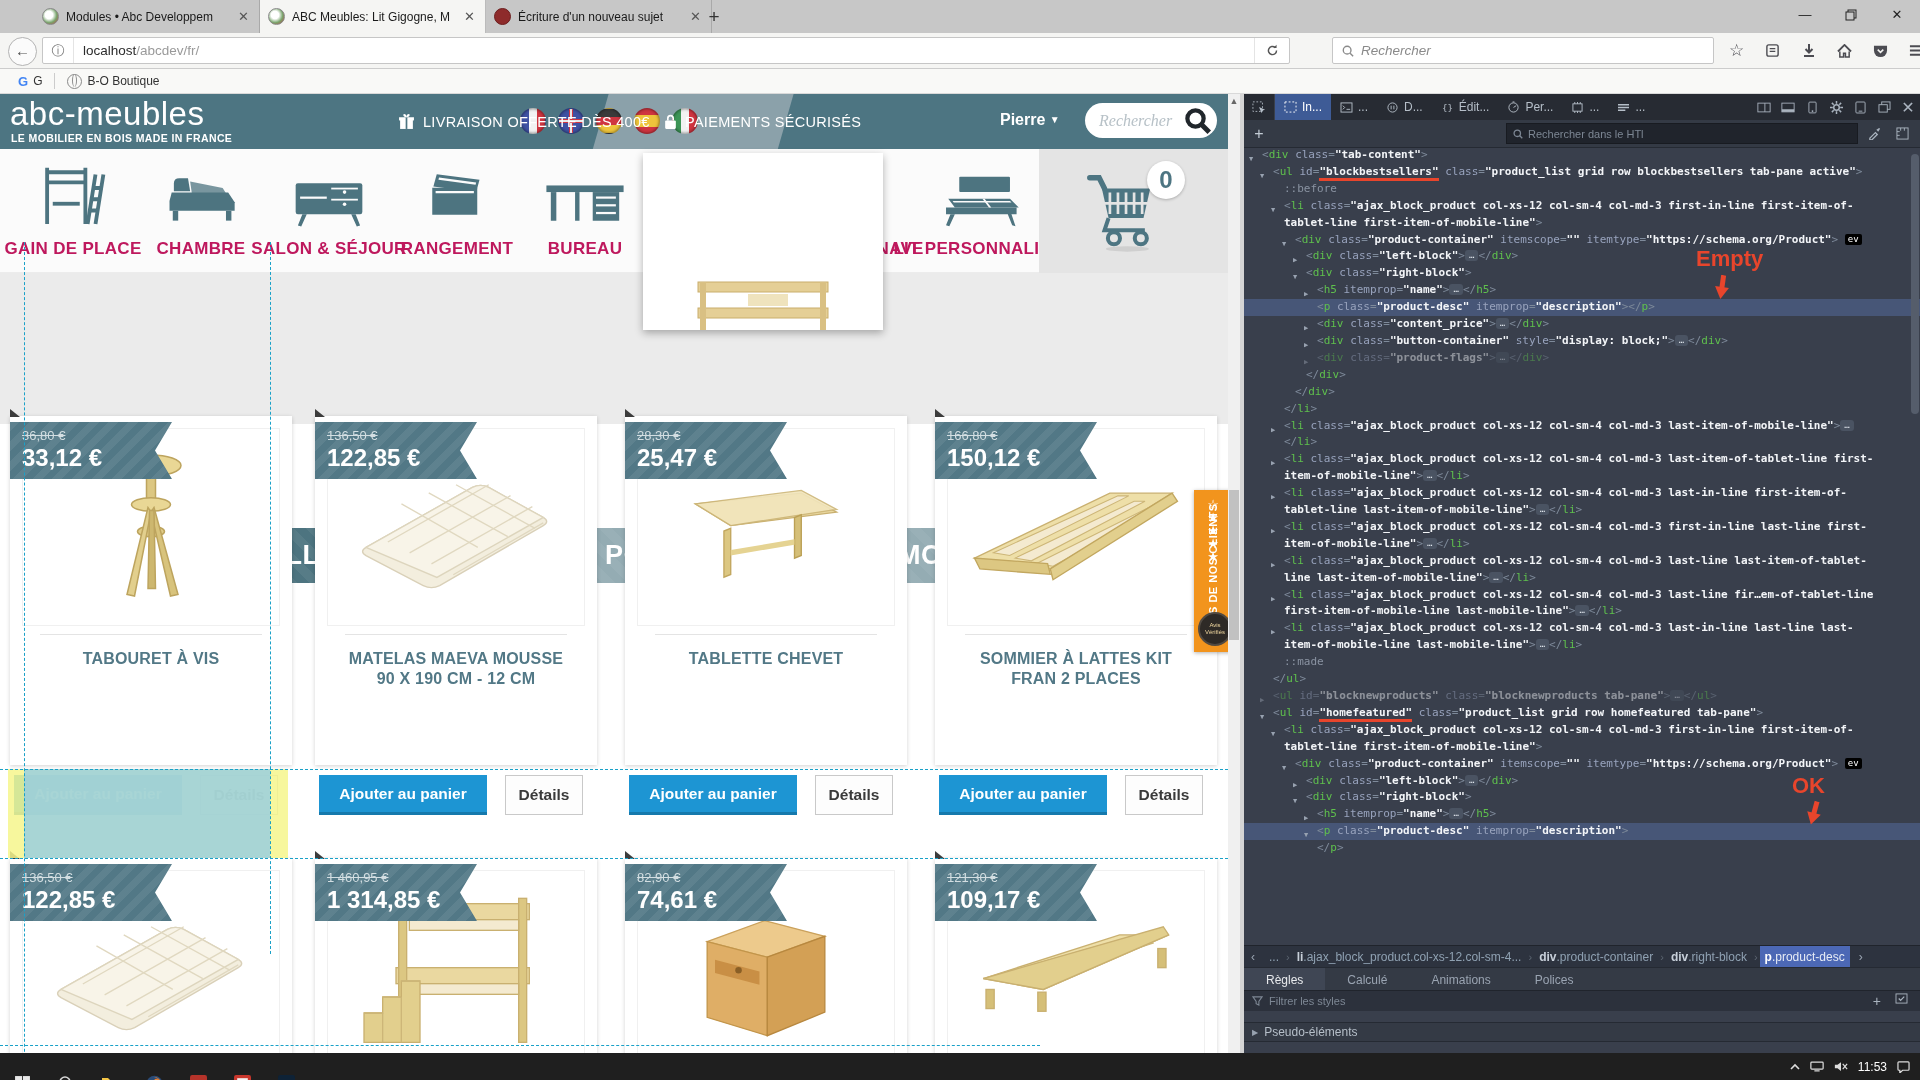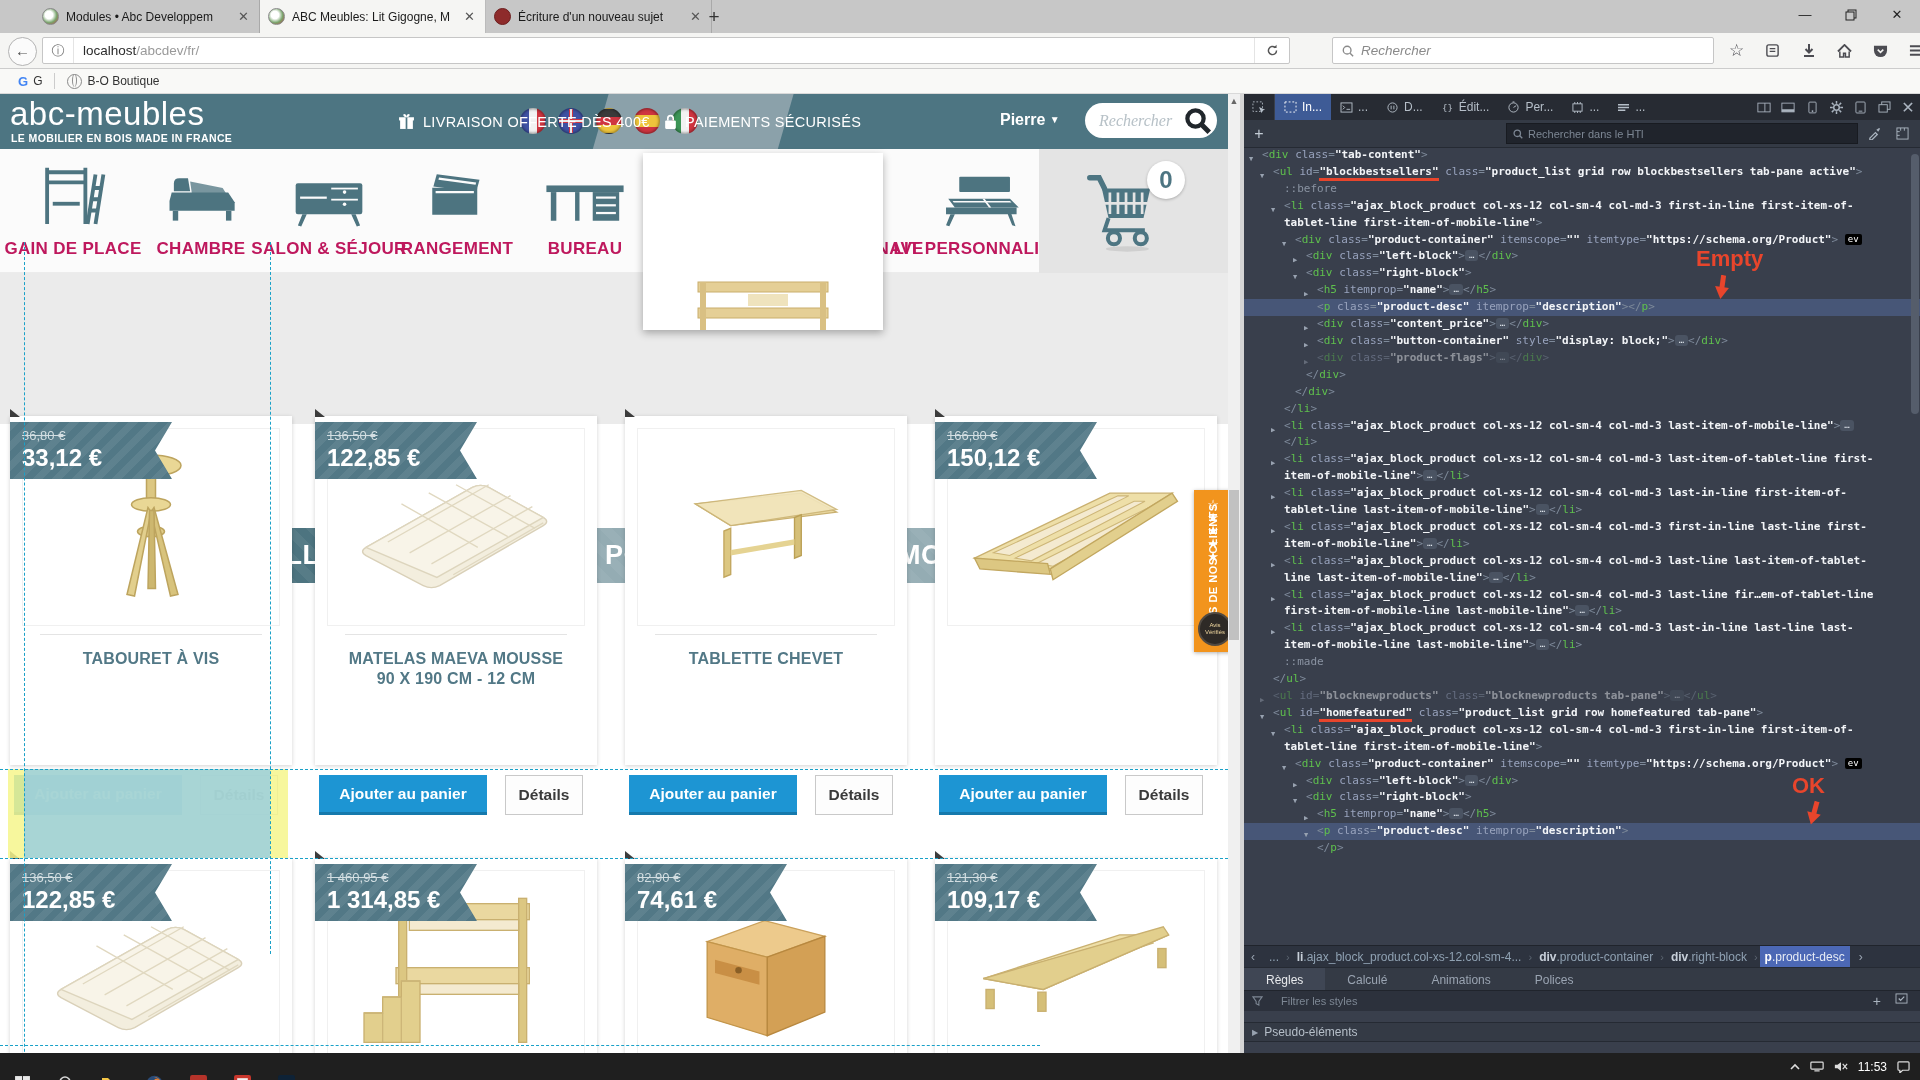"28,30 €" div.ribbon { html: none -> <div> <div>28,30 €</div> <div>25,47 €</div> </div> }
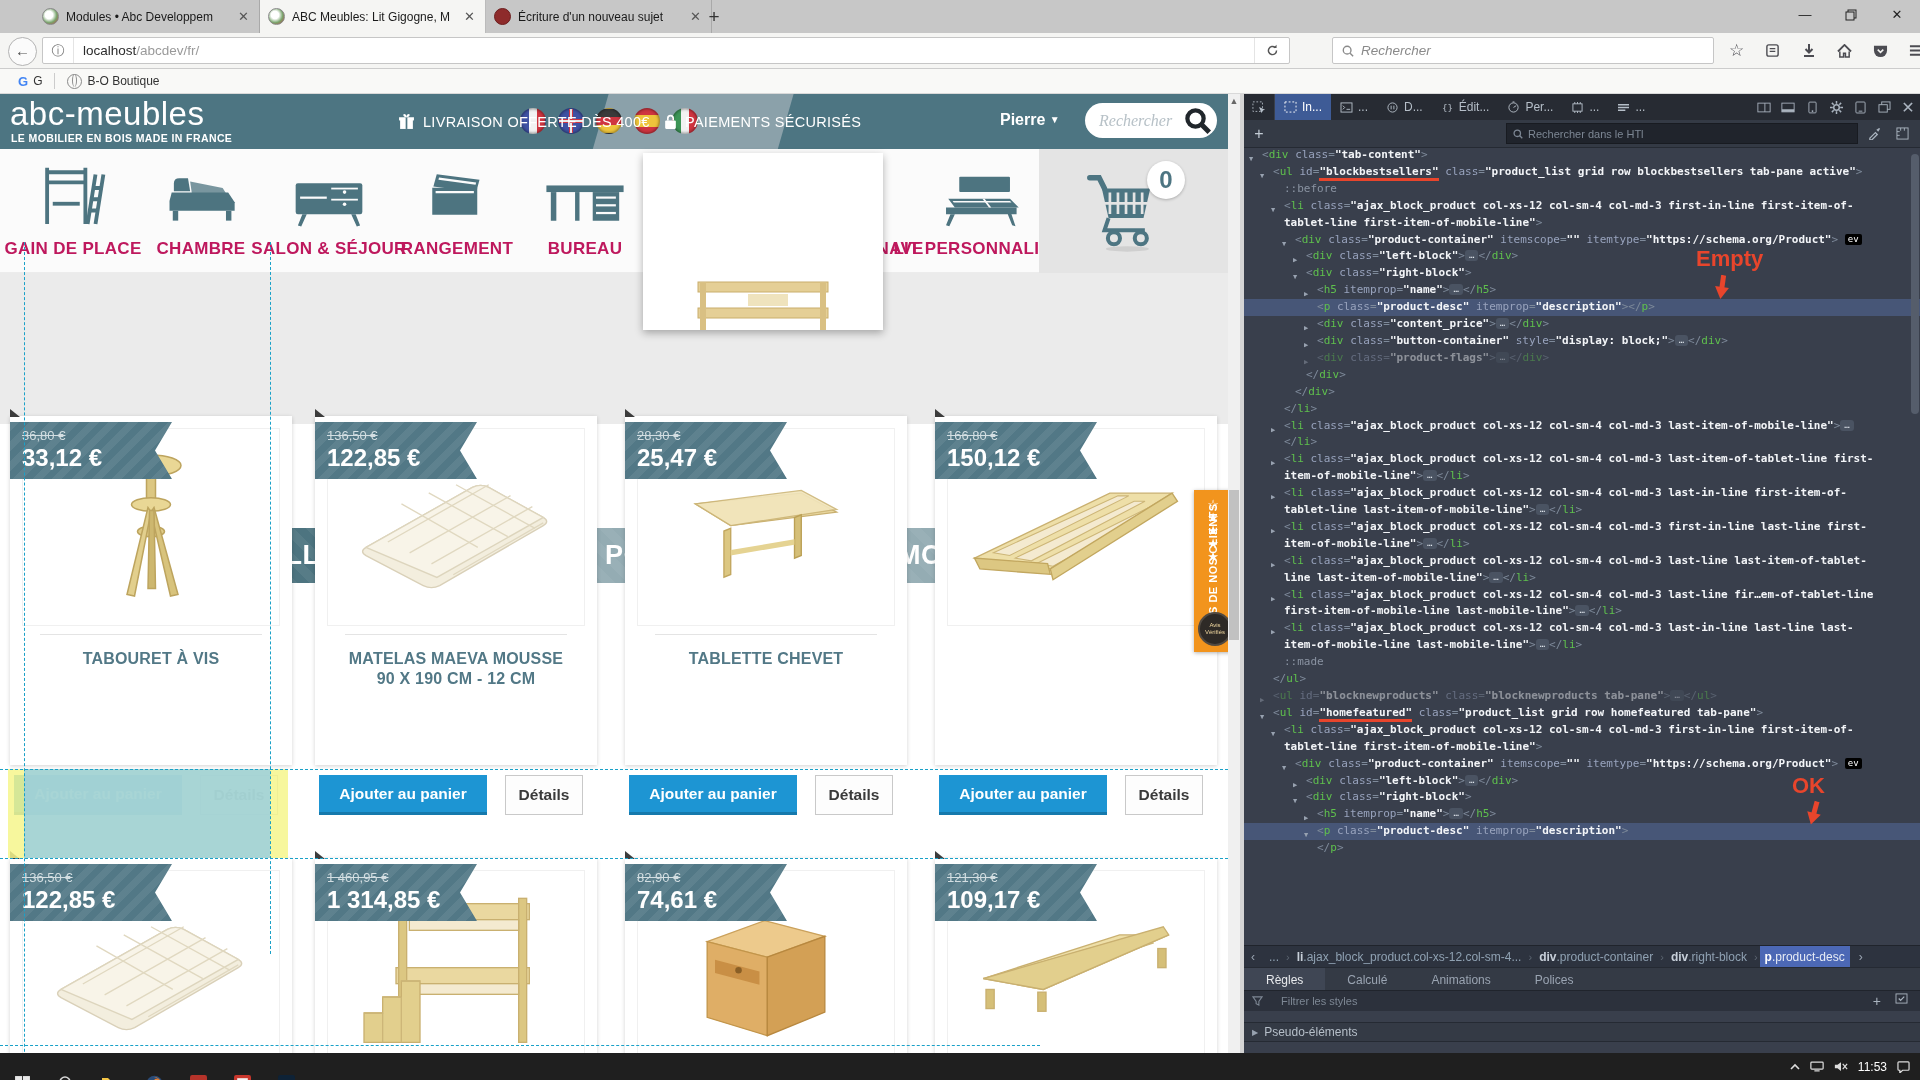"SOMMIER À LATTES KIT FRAN" div.pname { html: none -> <div>SOMMIER À LATTES KIT FRAN 2 PLACES</div> }
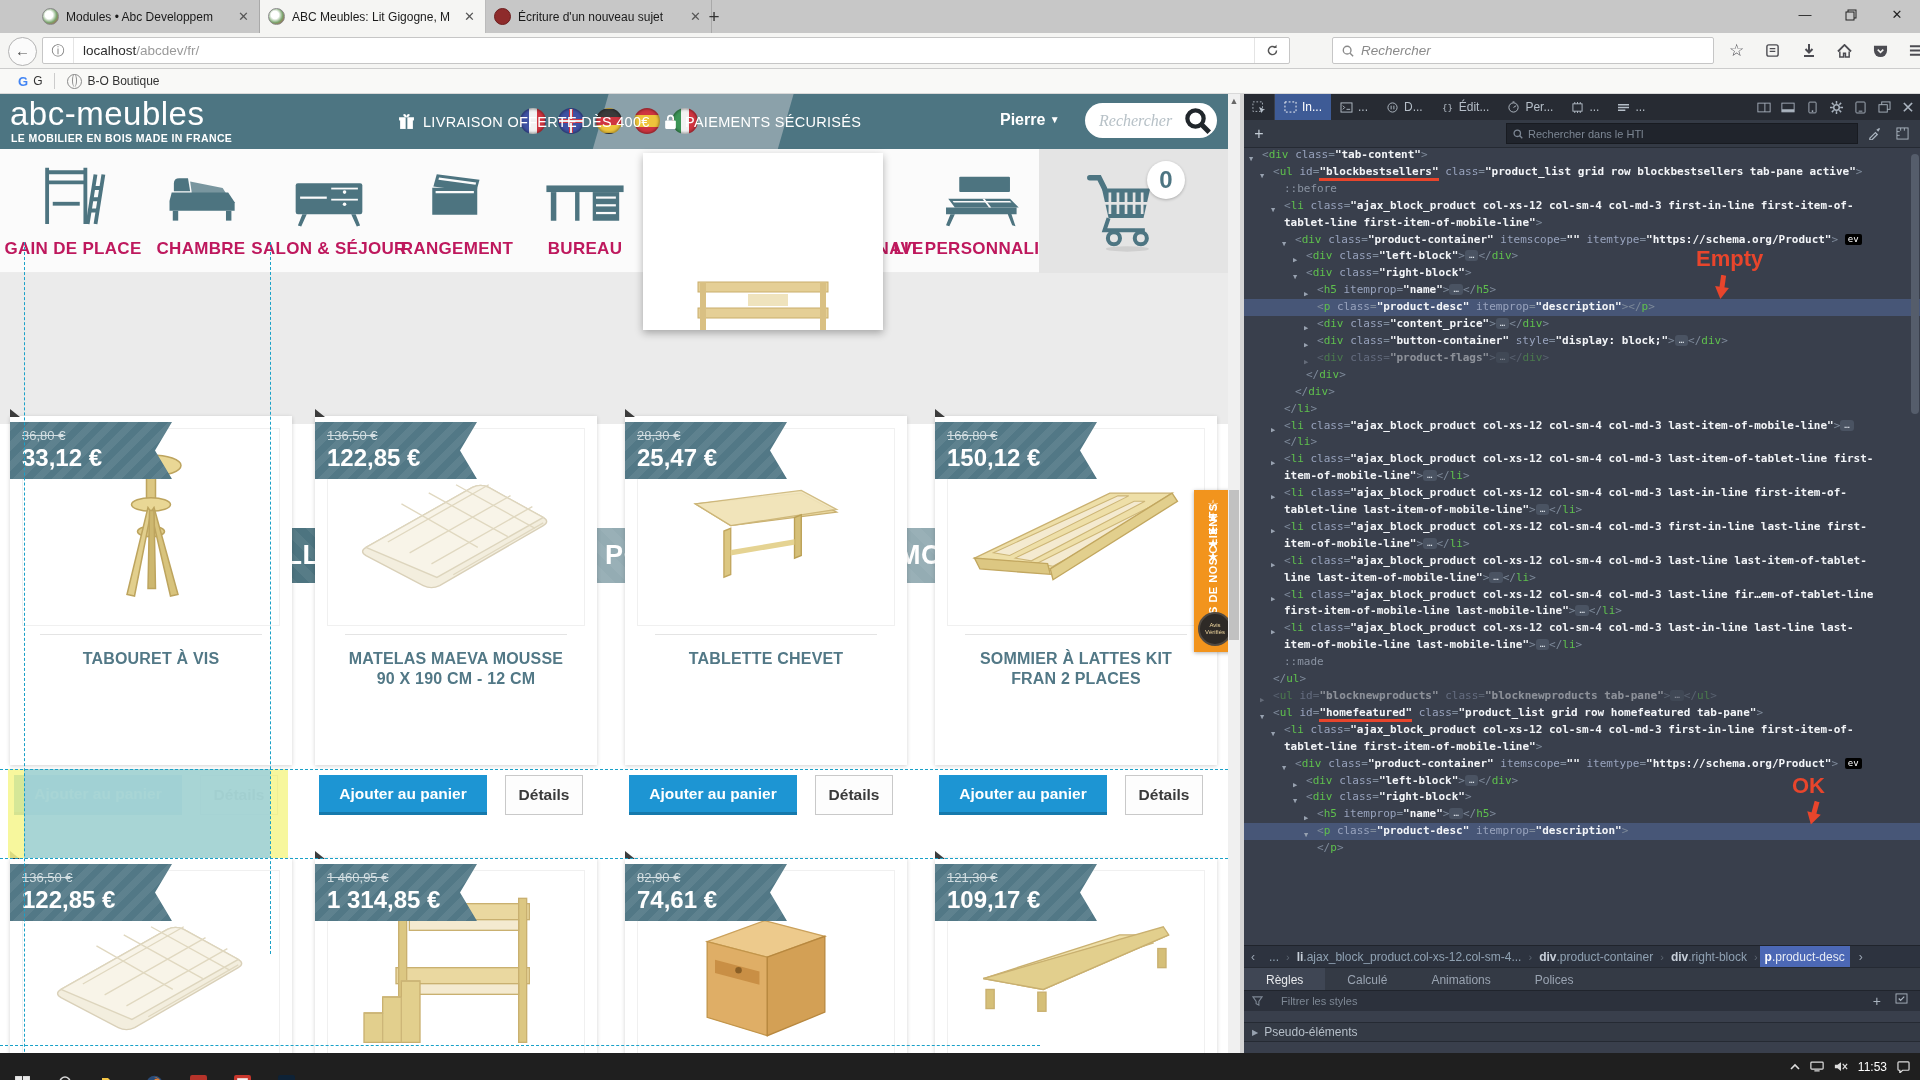"Filtrer les styles" #dtfilter { gap: 18px -> 6px }
